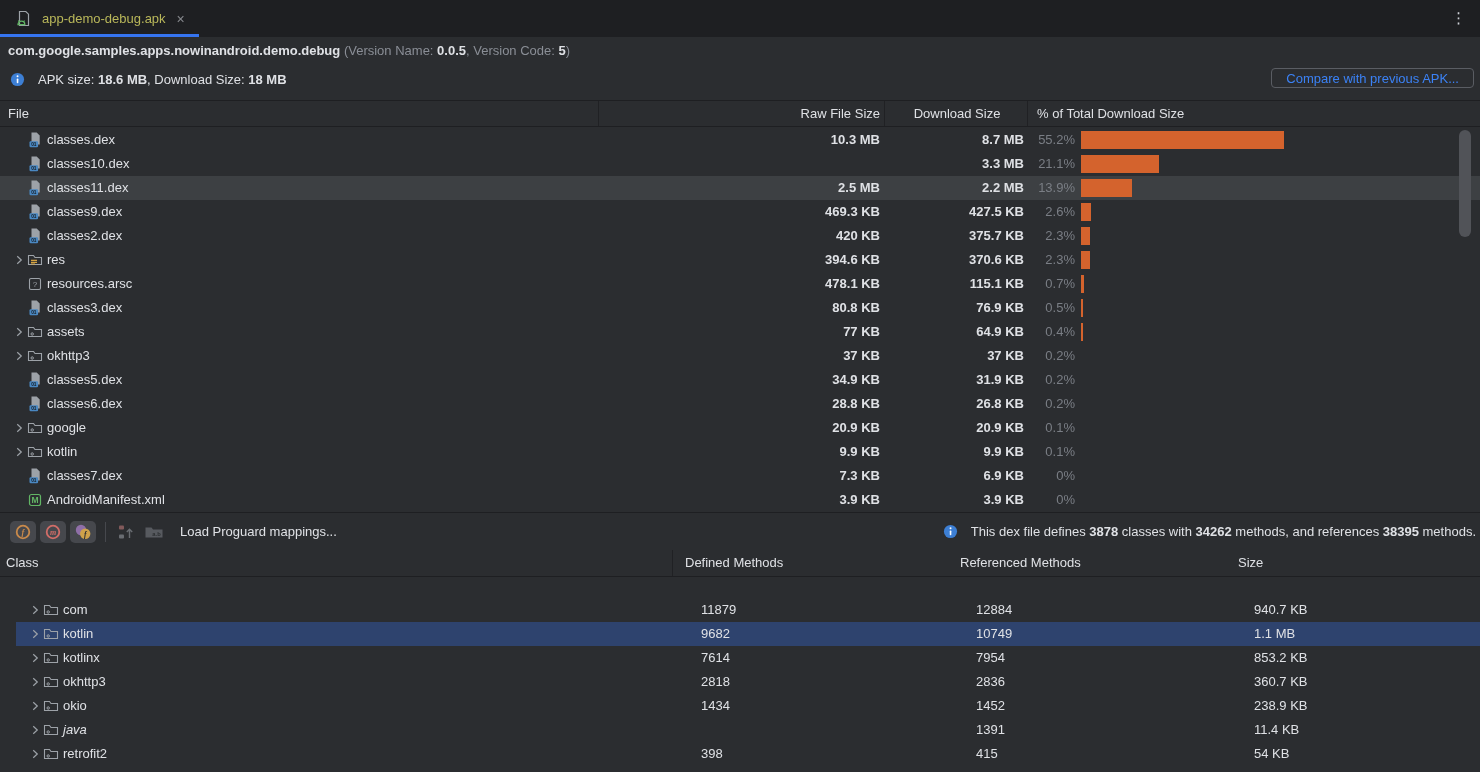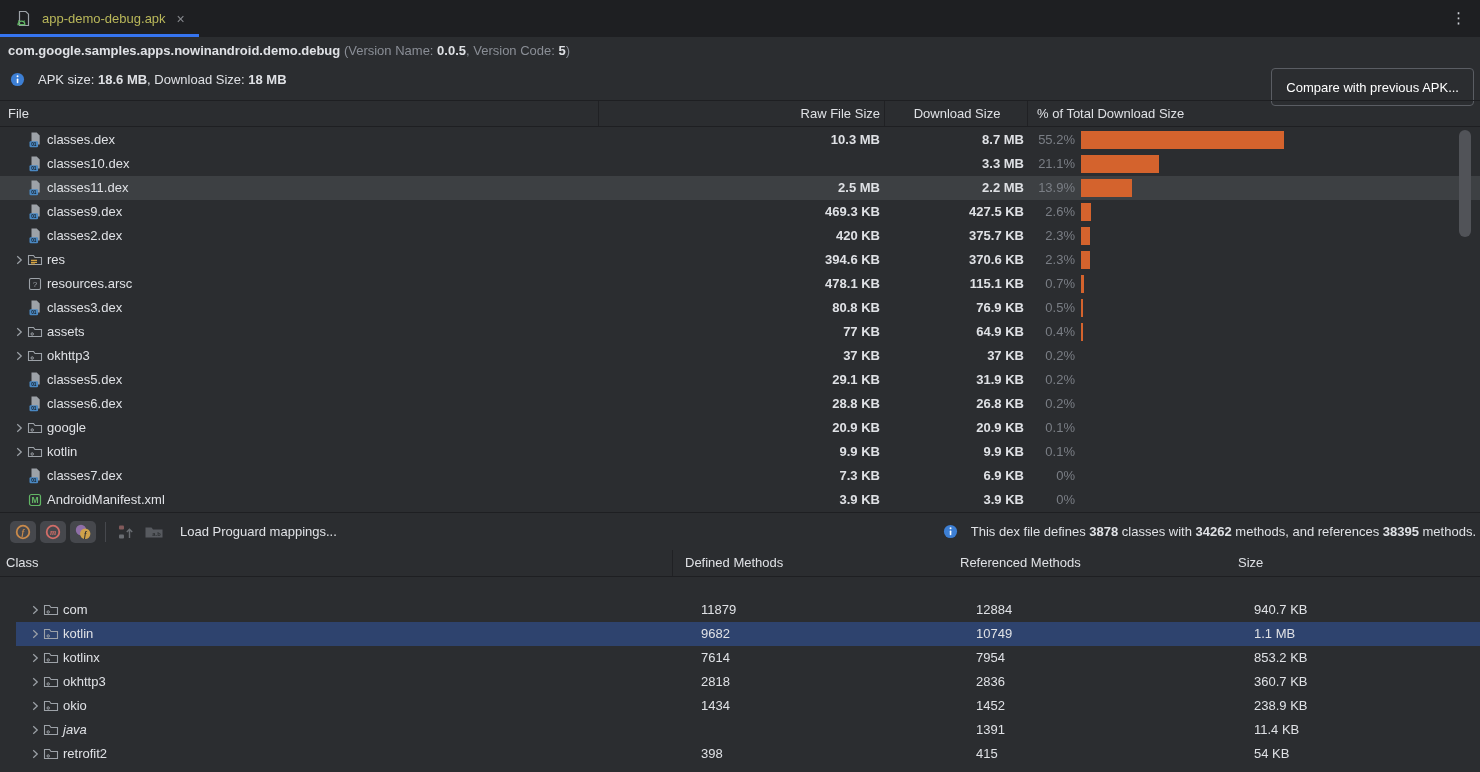"Compare with previous APK..." .compare-btn { color: #ffffff -> #3b82f6; height: 38px -> 20px }
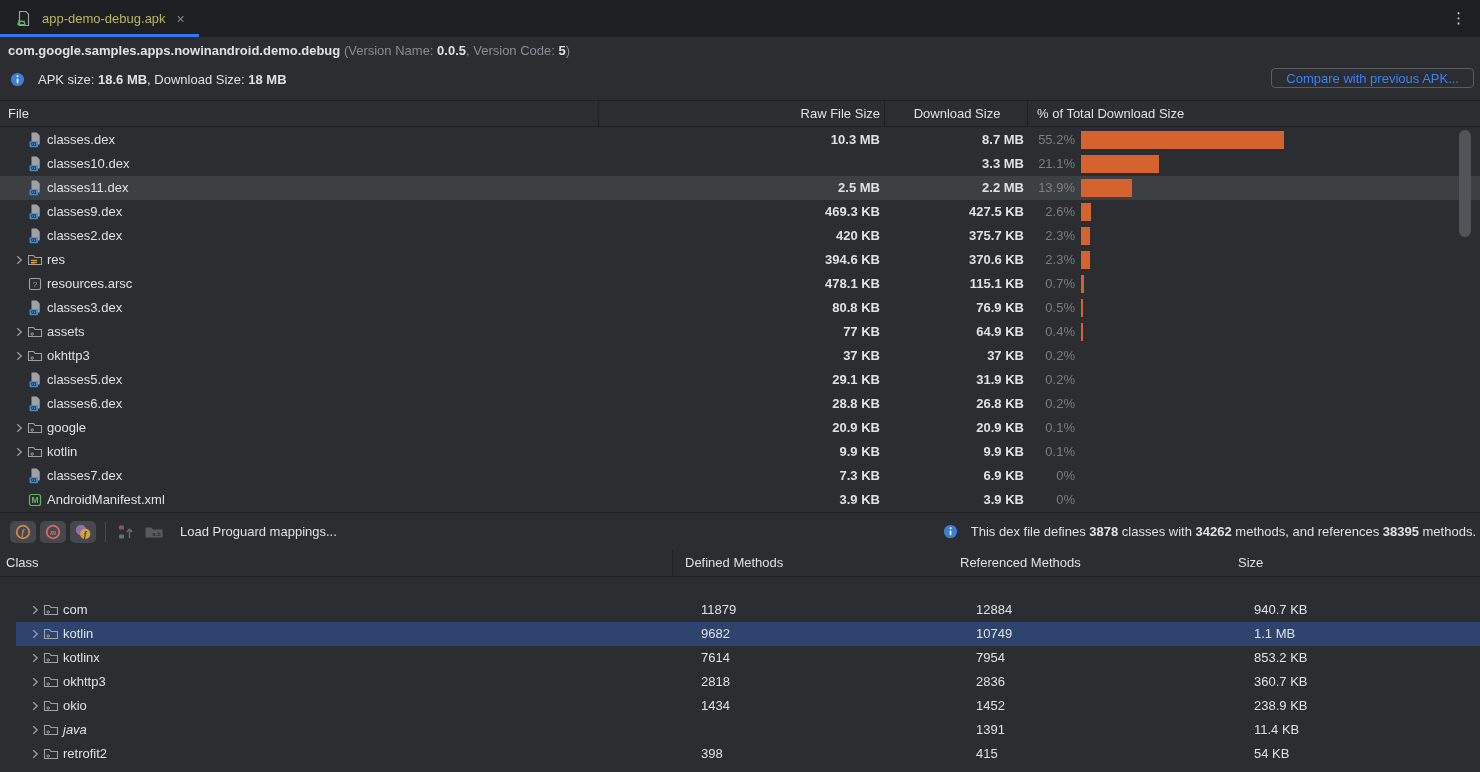"29.1 KB" span.cell-raw { text: 29.1 -> 34.9 }
